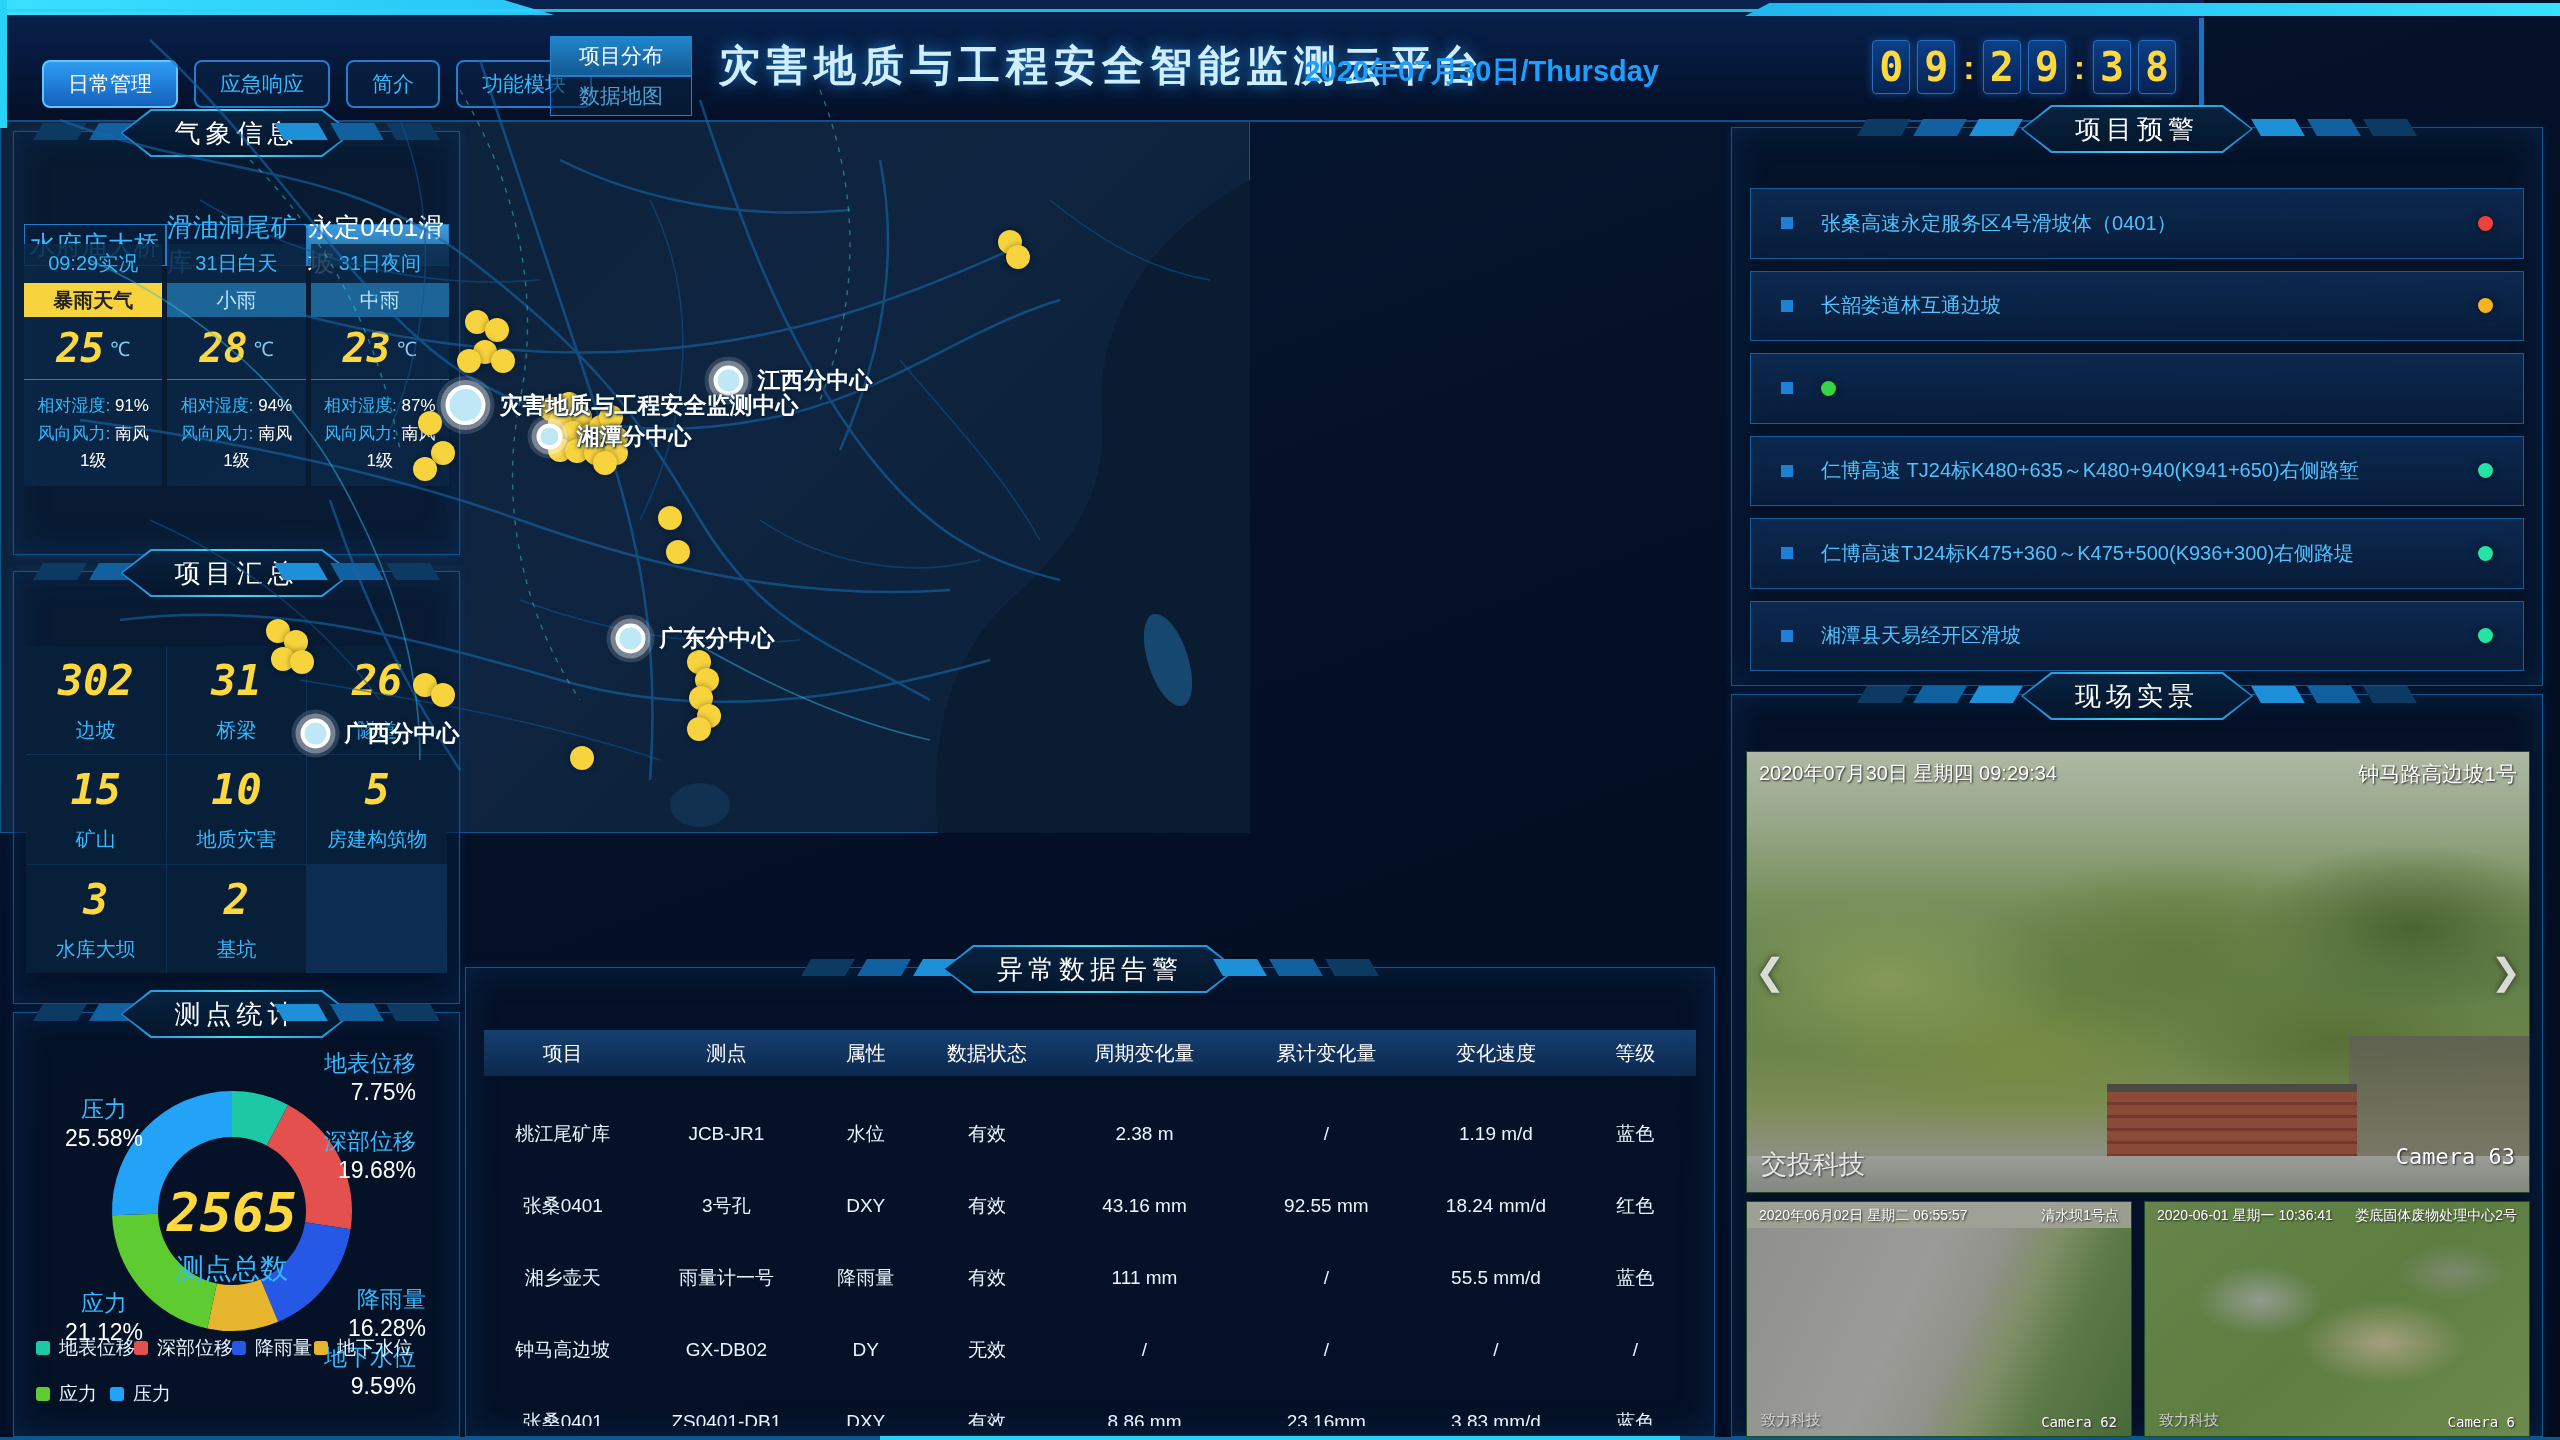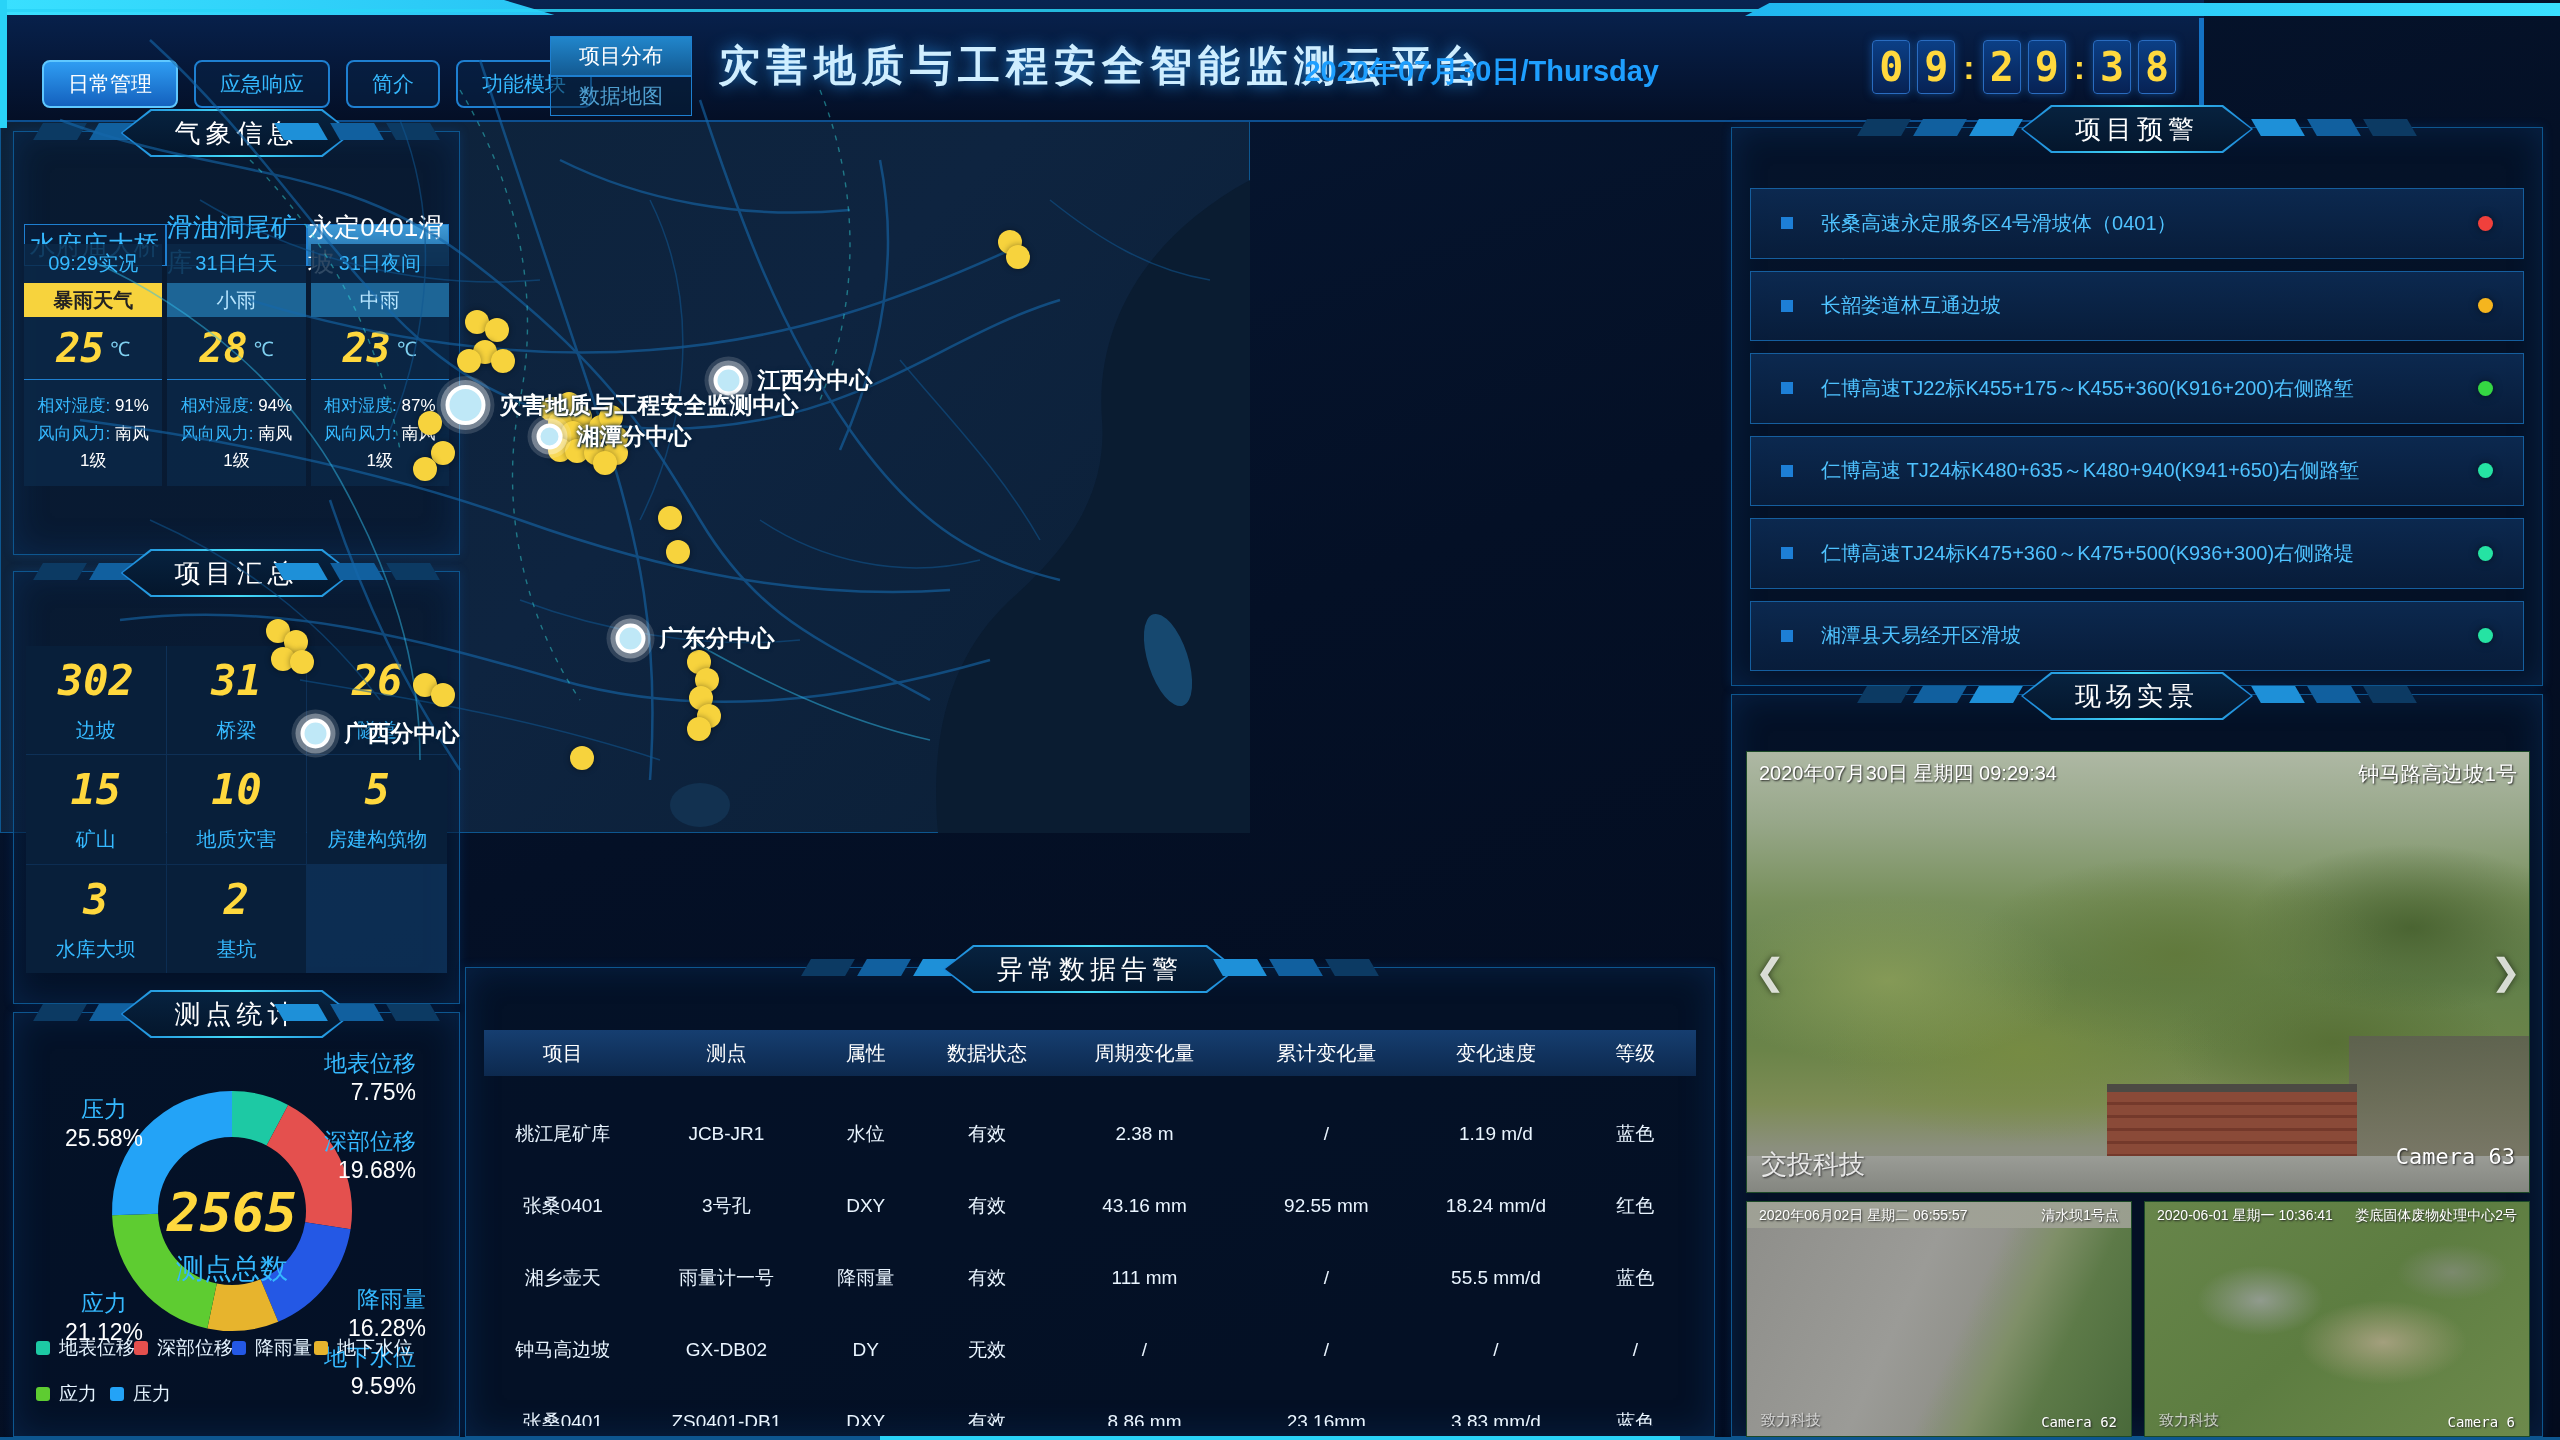"仁博高速TJ22标K455+175～K455+360(K916+200)右侧路堑" span.alert-text { html: <span>仁博高速TJ22标K455+175～K455+360(K916+200)右侧路堑</span> -> none }
